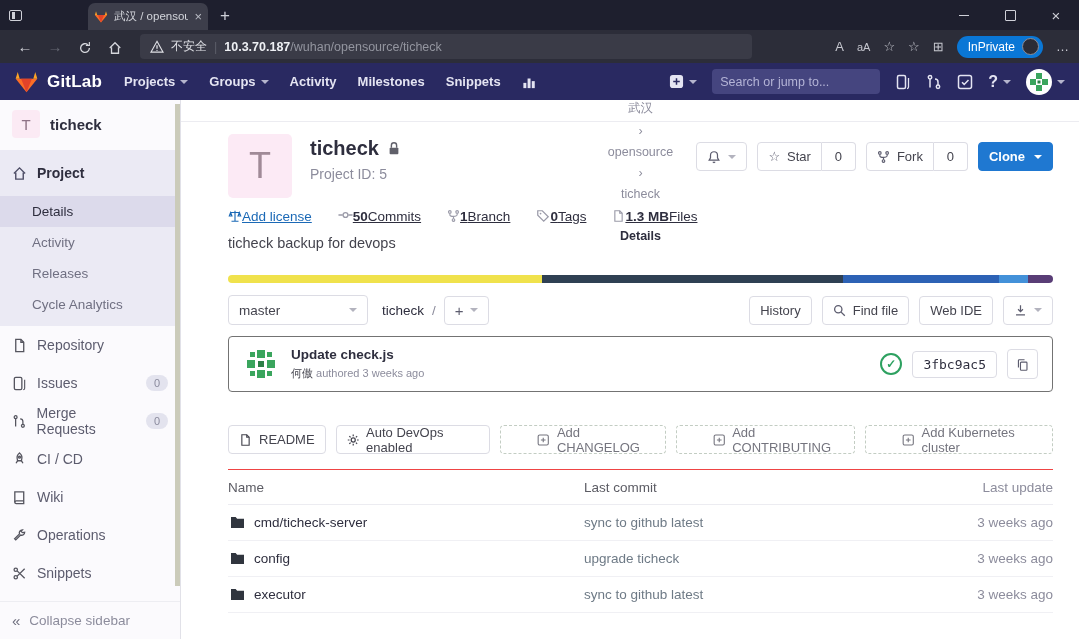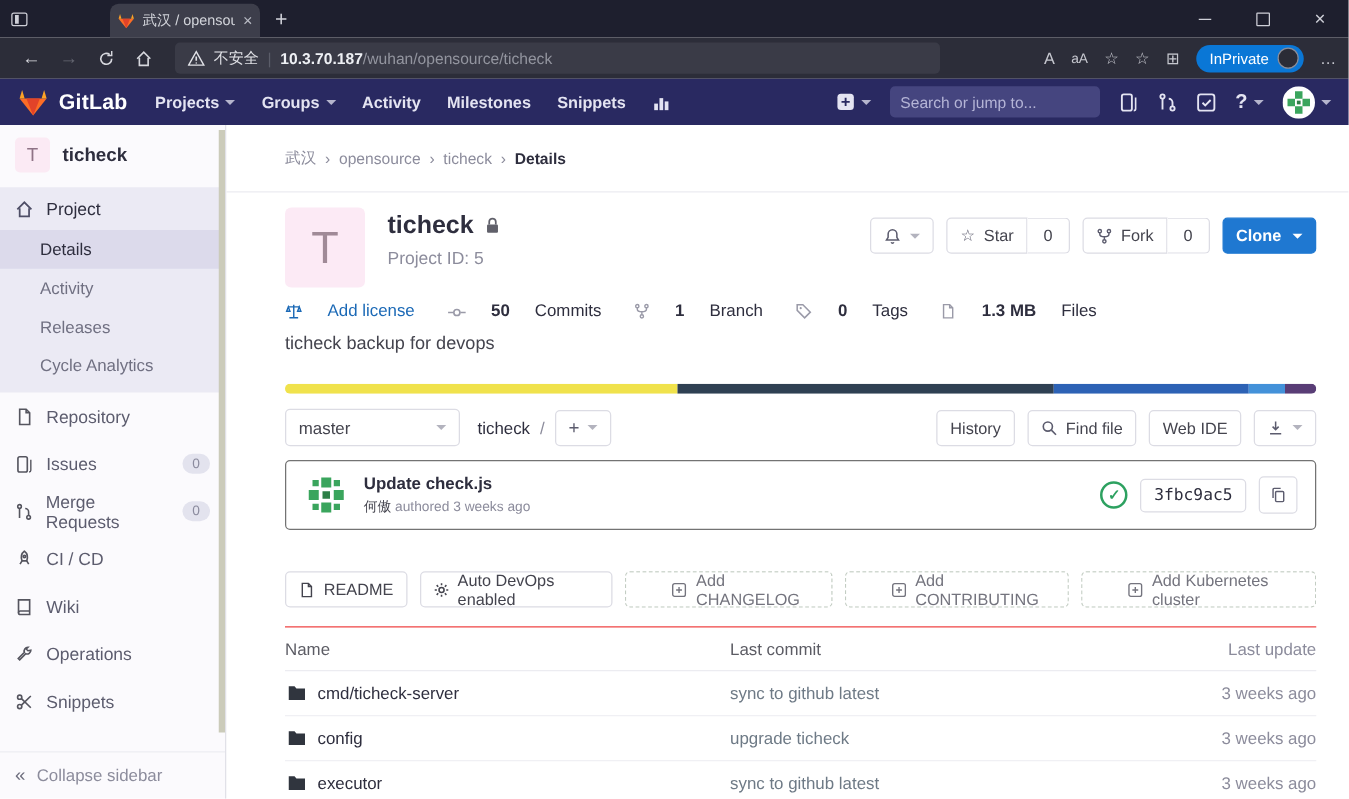"武汉" .bc { flex-direction: none -> column; height: 54px -> 22px }
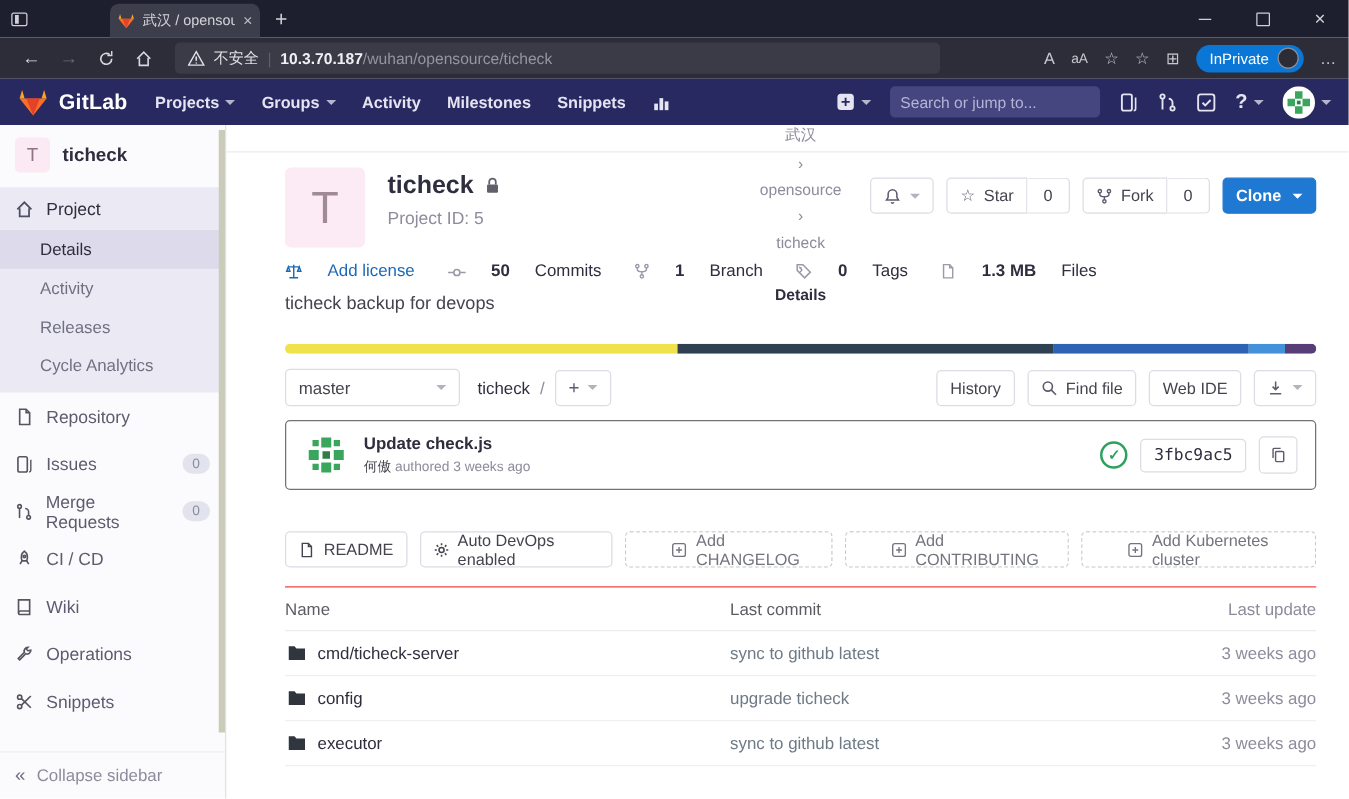"Project" .sec-head { font-weight: normal -> bold; height: 34px -> 46px }
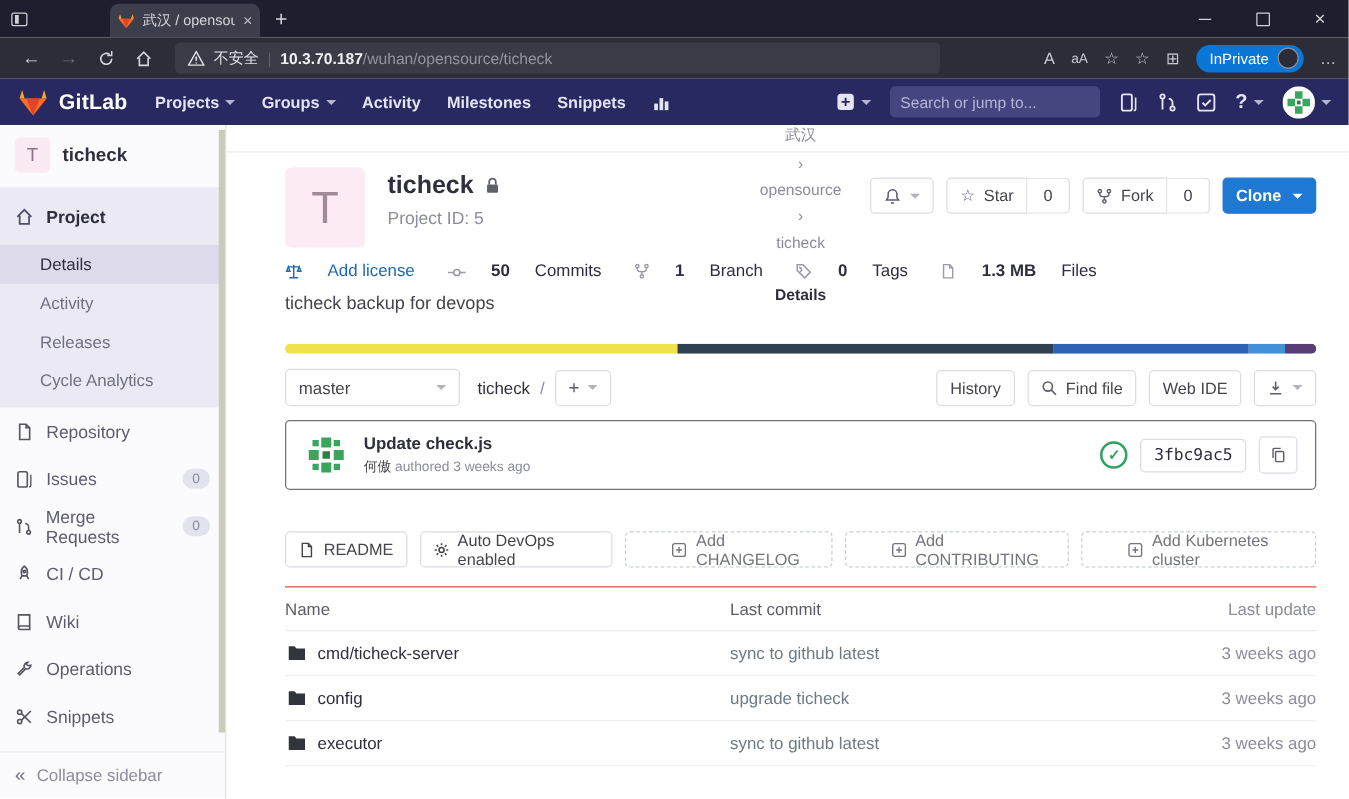"Add license" .stat { align-items: flex-end -> flex-start; gap: 20px -> 0; text-decoration: none -> underline }
